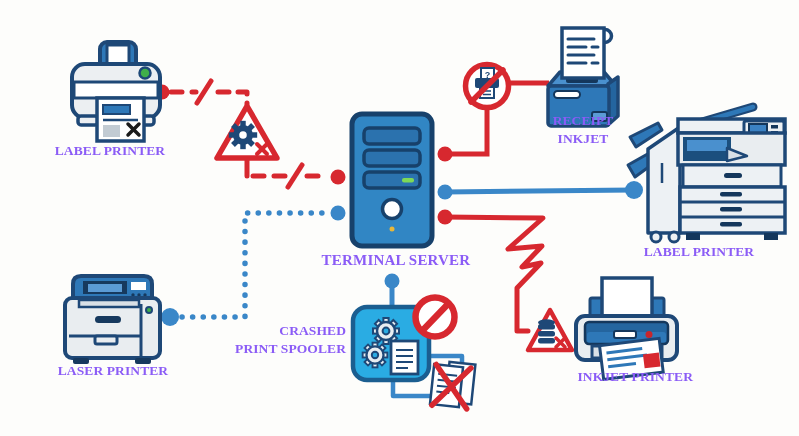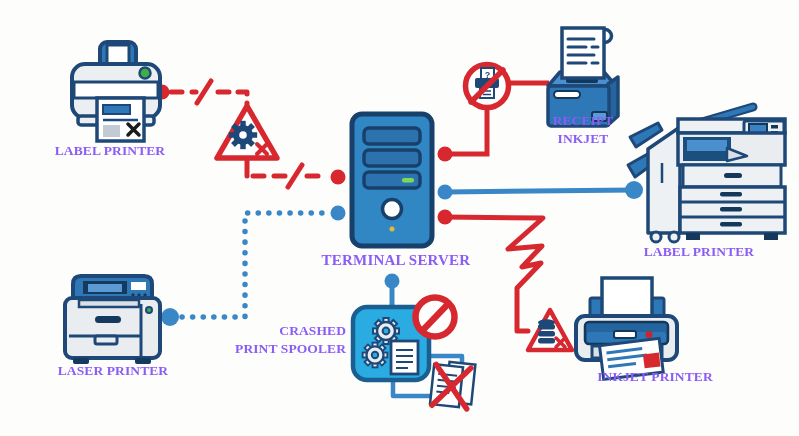"INKJET PRINTER" div.lbl { left: 585px -> 553px; text-align: none -> right }
